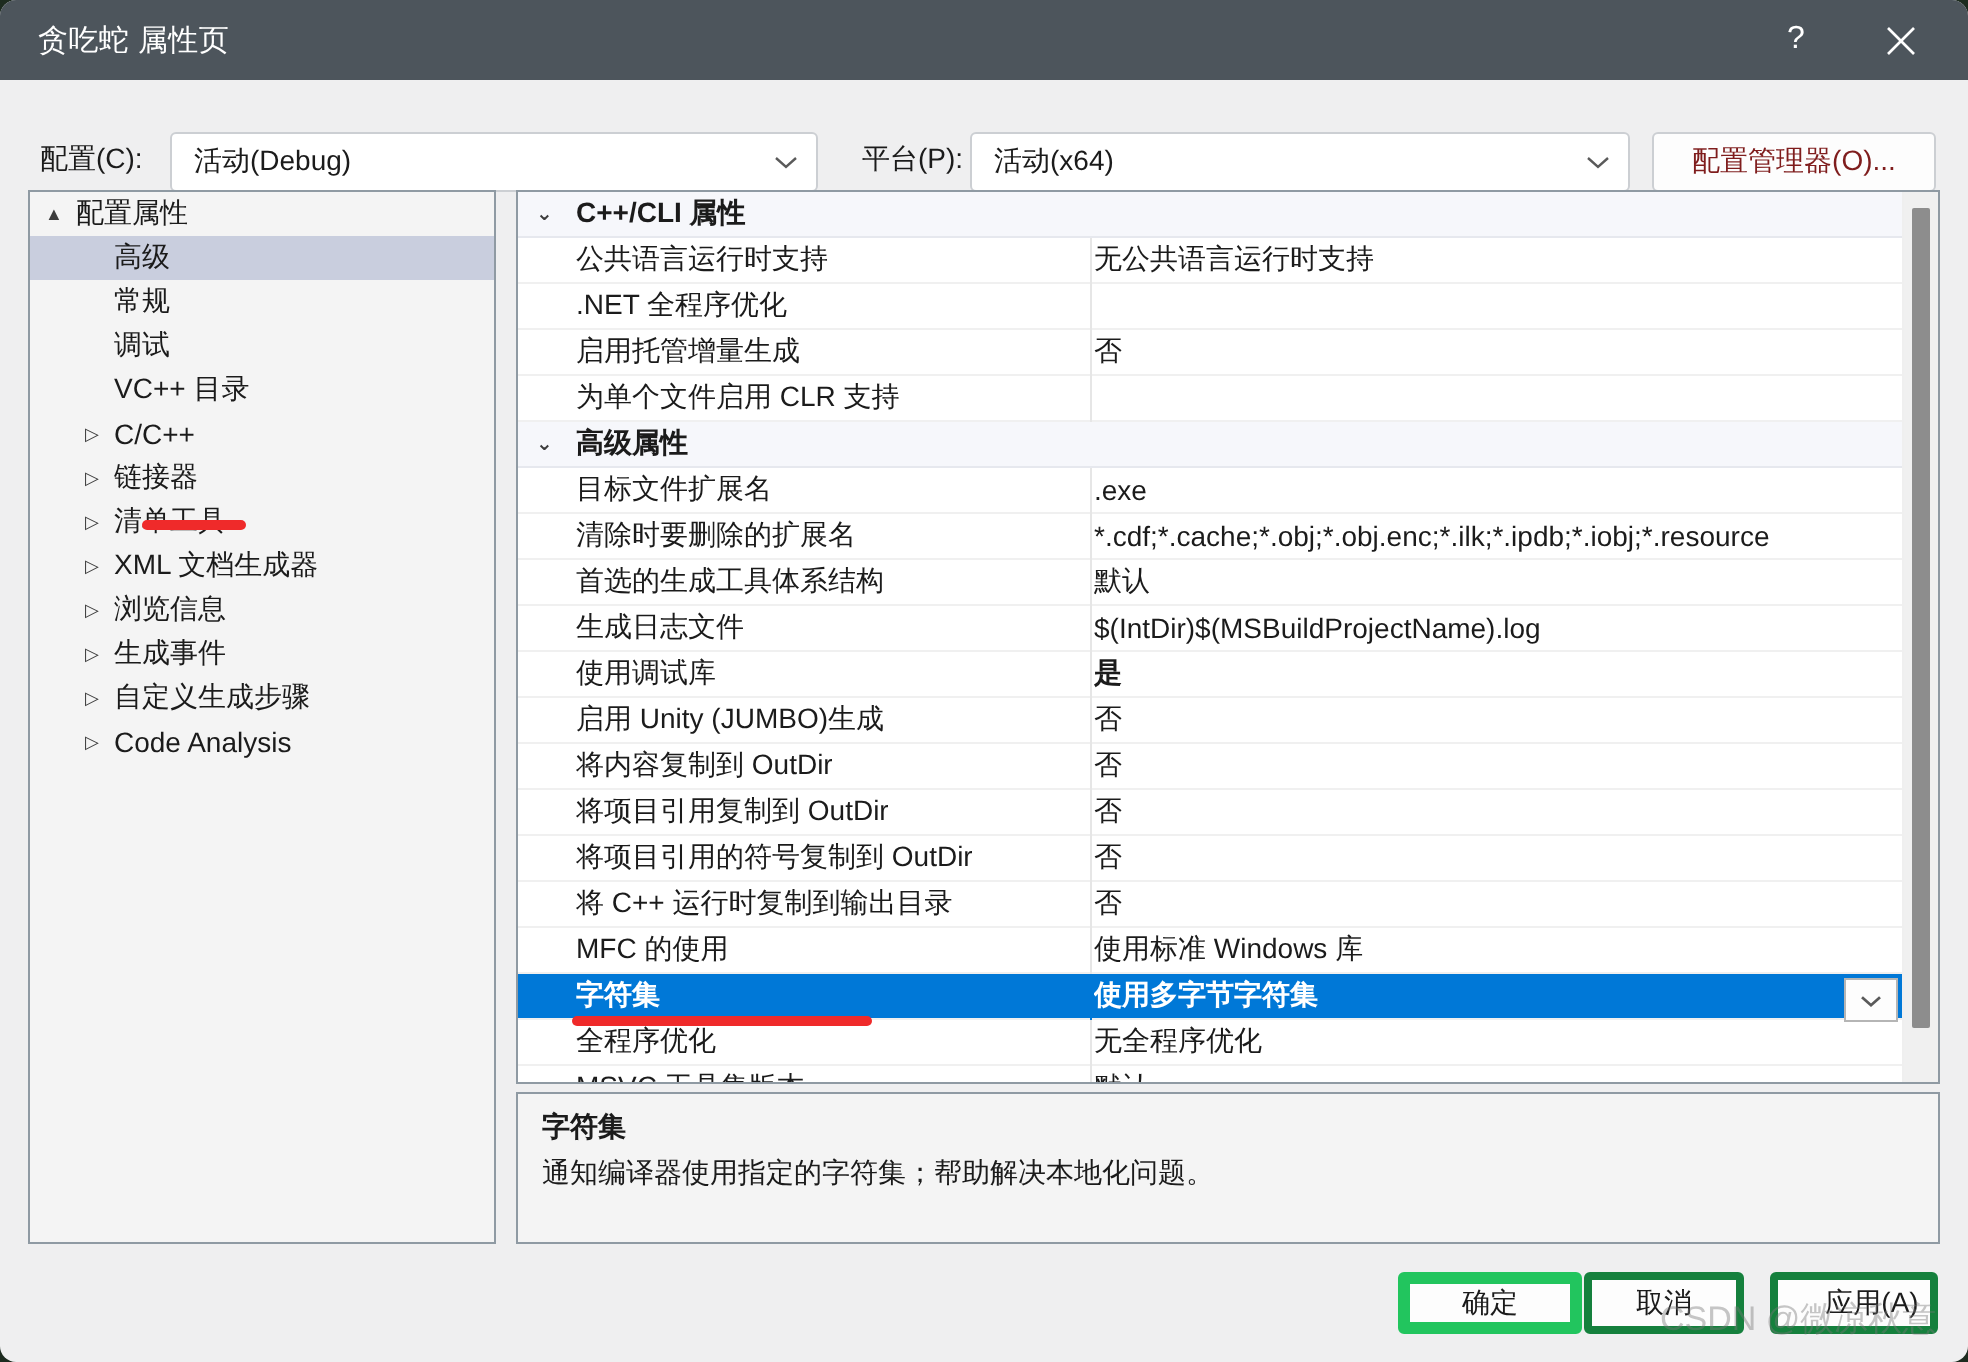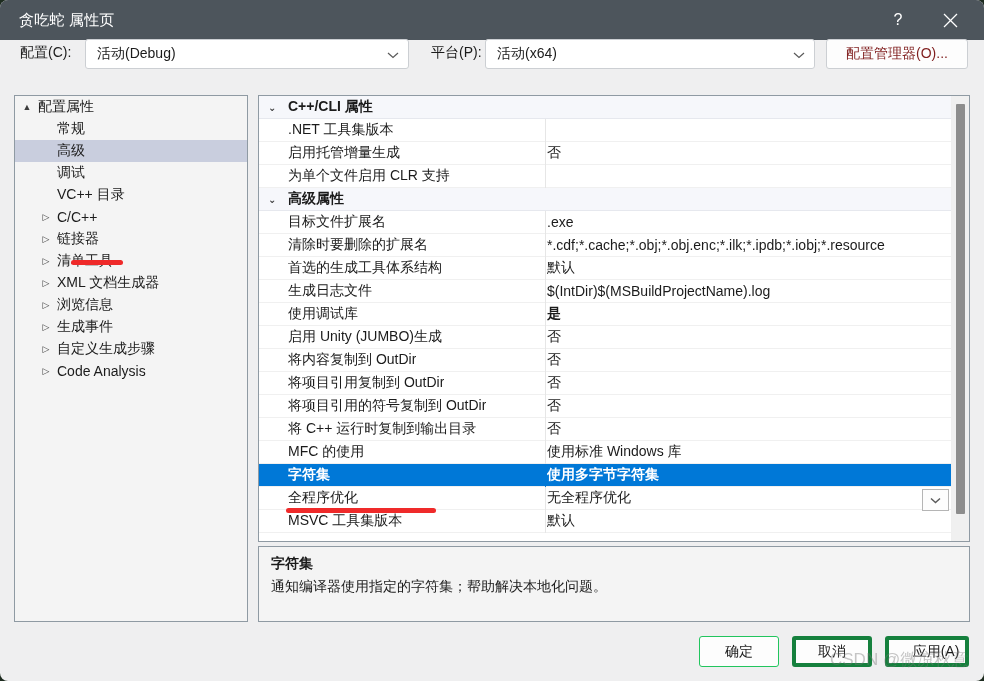"配置(C):" #config-row { top: 28px -> 55px }
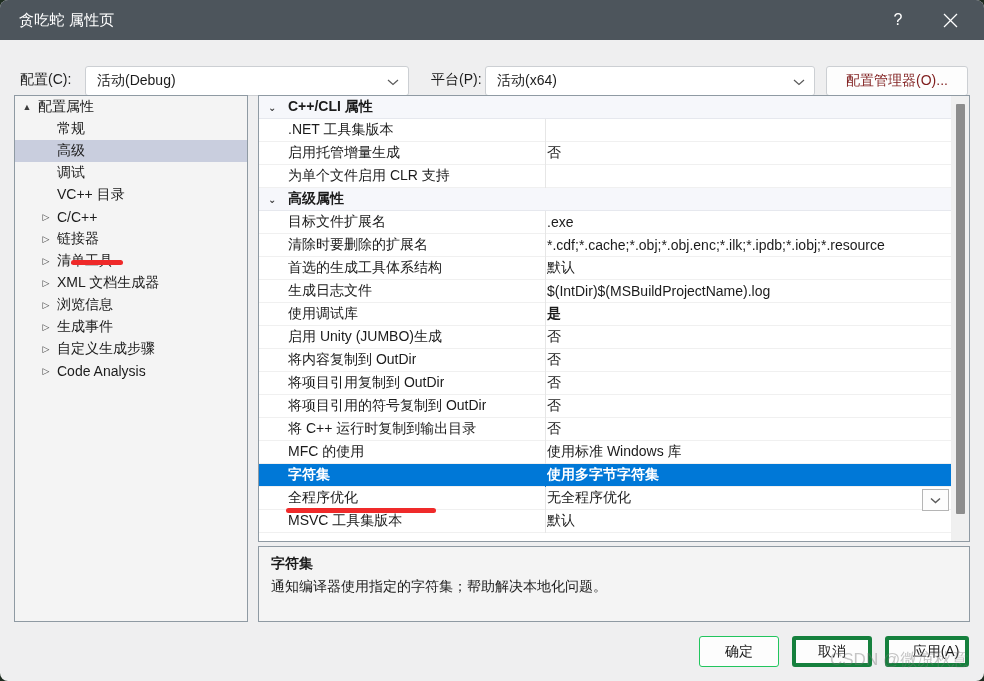"公共语言运行时支持" div.prow { html: none -> <div> <span></span> <span>公共语言运行时支持</span> <span>无公共语言运行时支持</span> </div> }
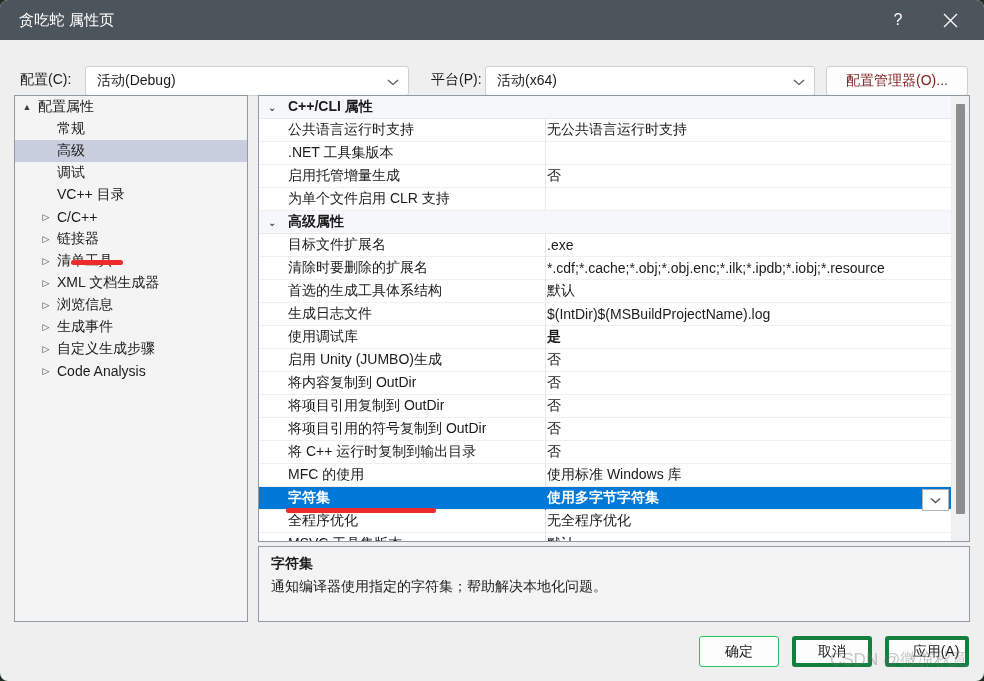"常规" div.tree-item { order: before "高级" -> after "高级" }
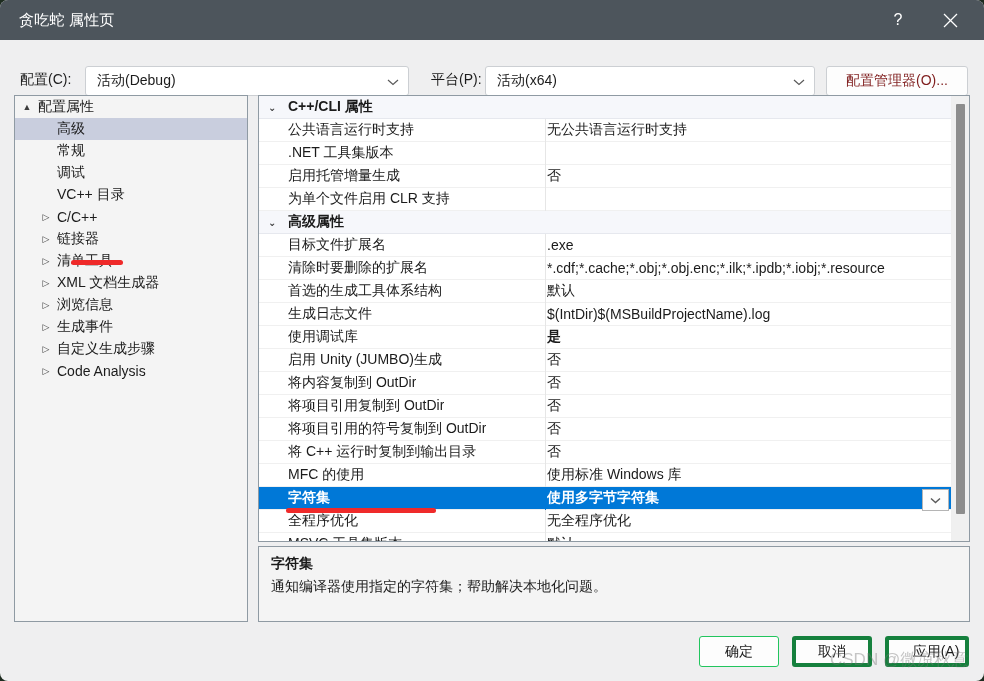".NET 工具集版本" span.pname { text: 工具集版本 -> 全程序优化 }
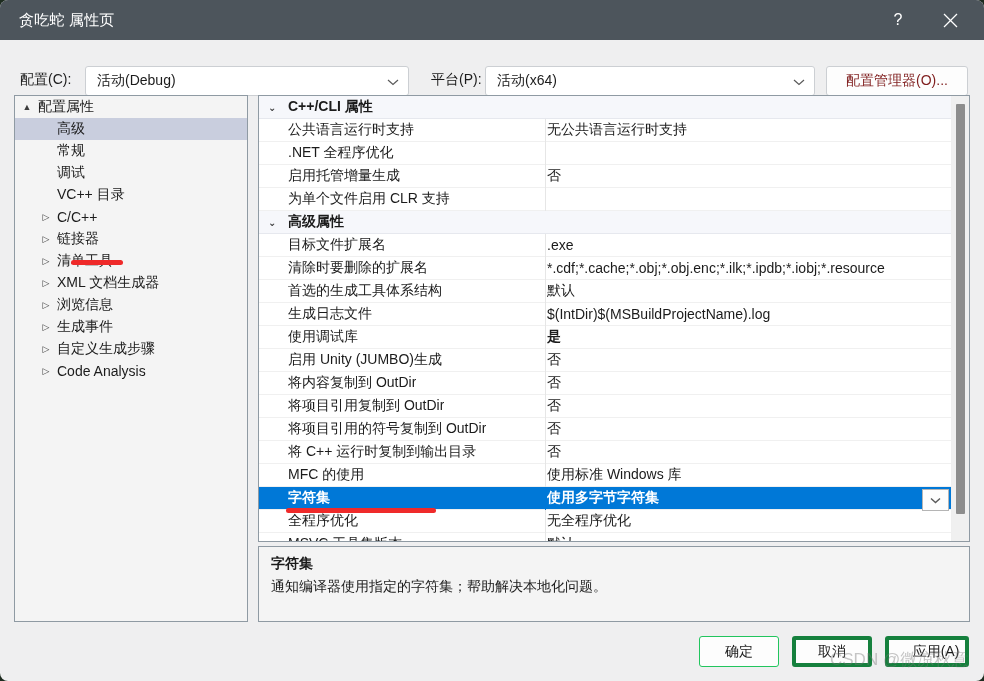"确定" #ok-button { border: 1px solid #22c55e -> 6px solid #22c55e; width: 80px -> 92px }
